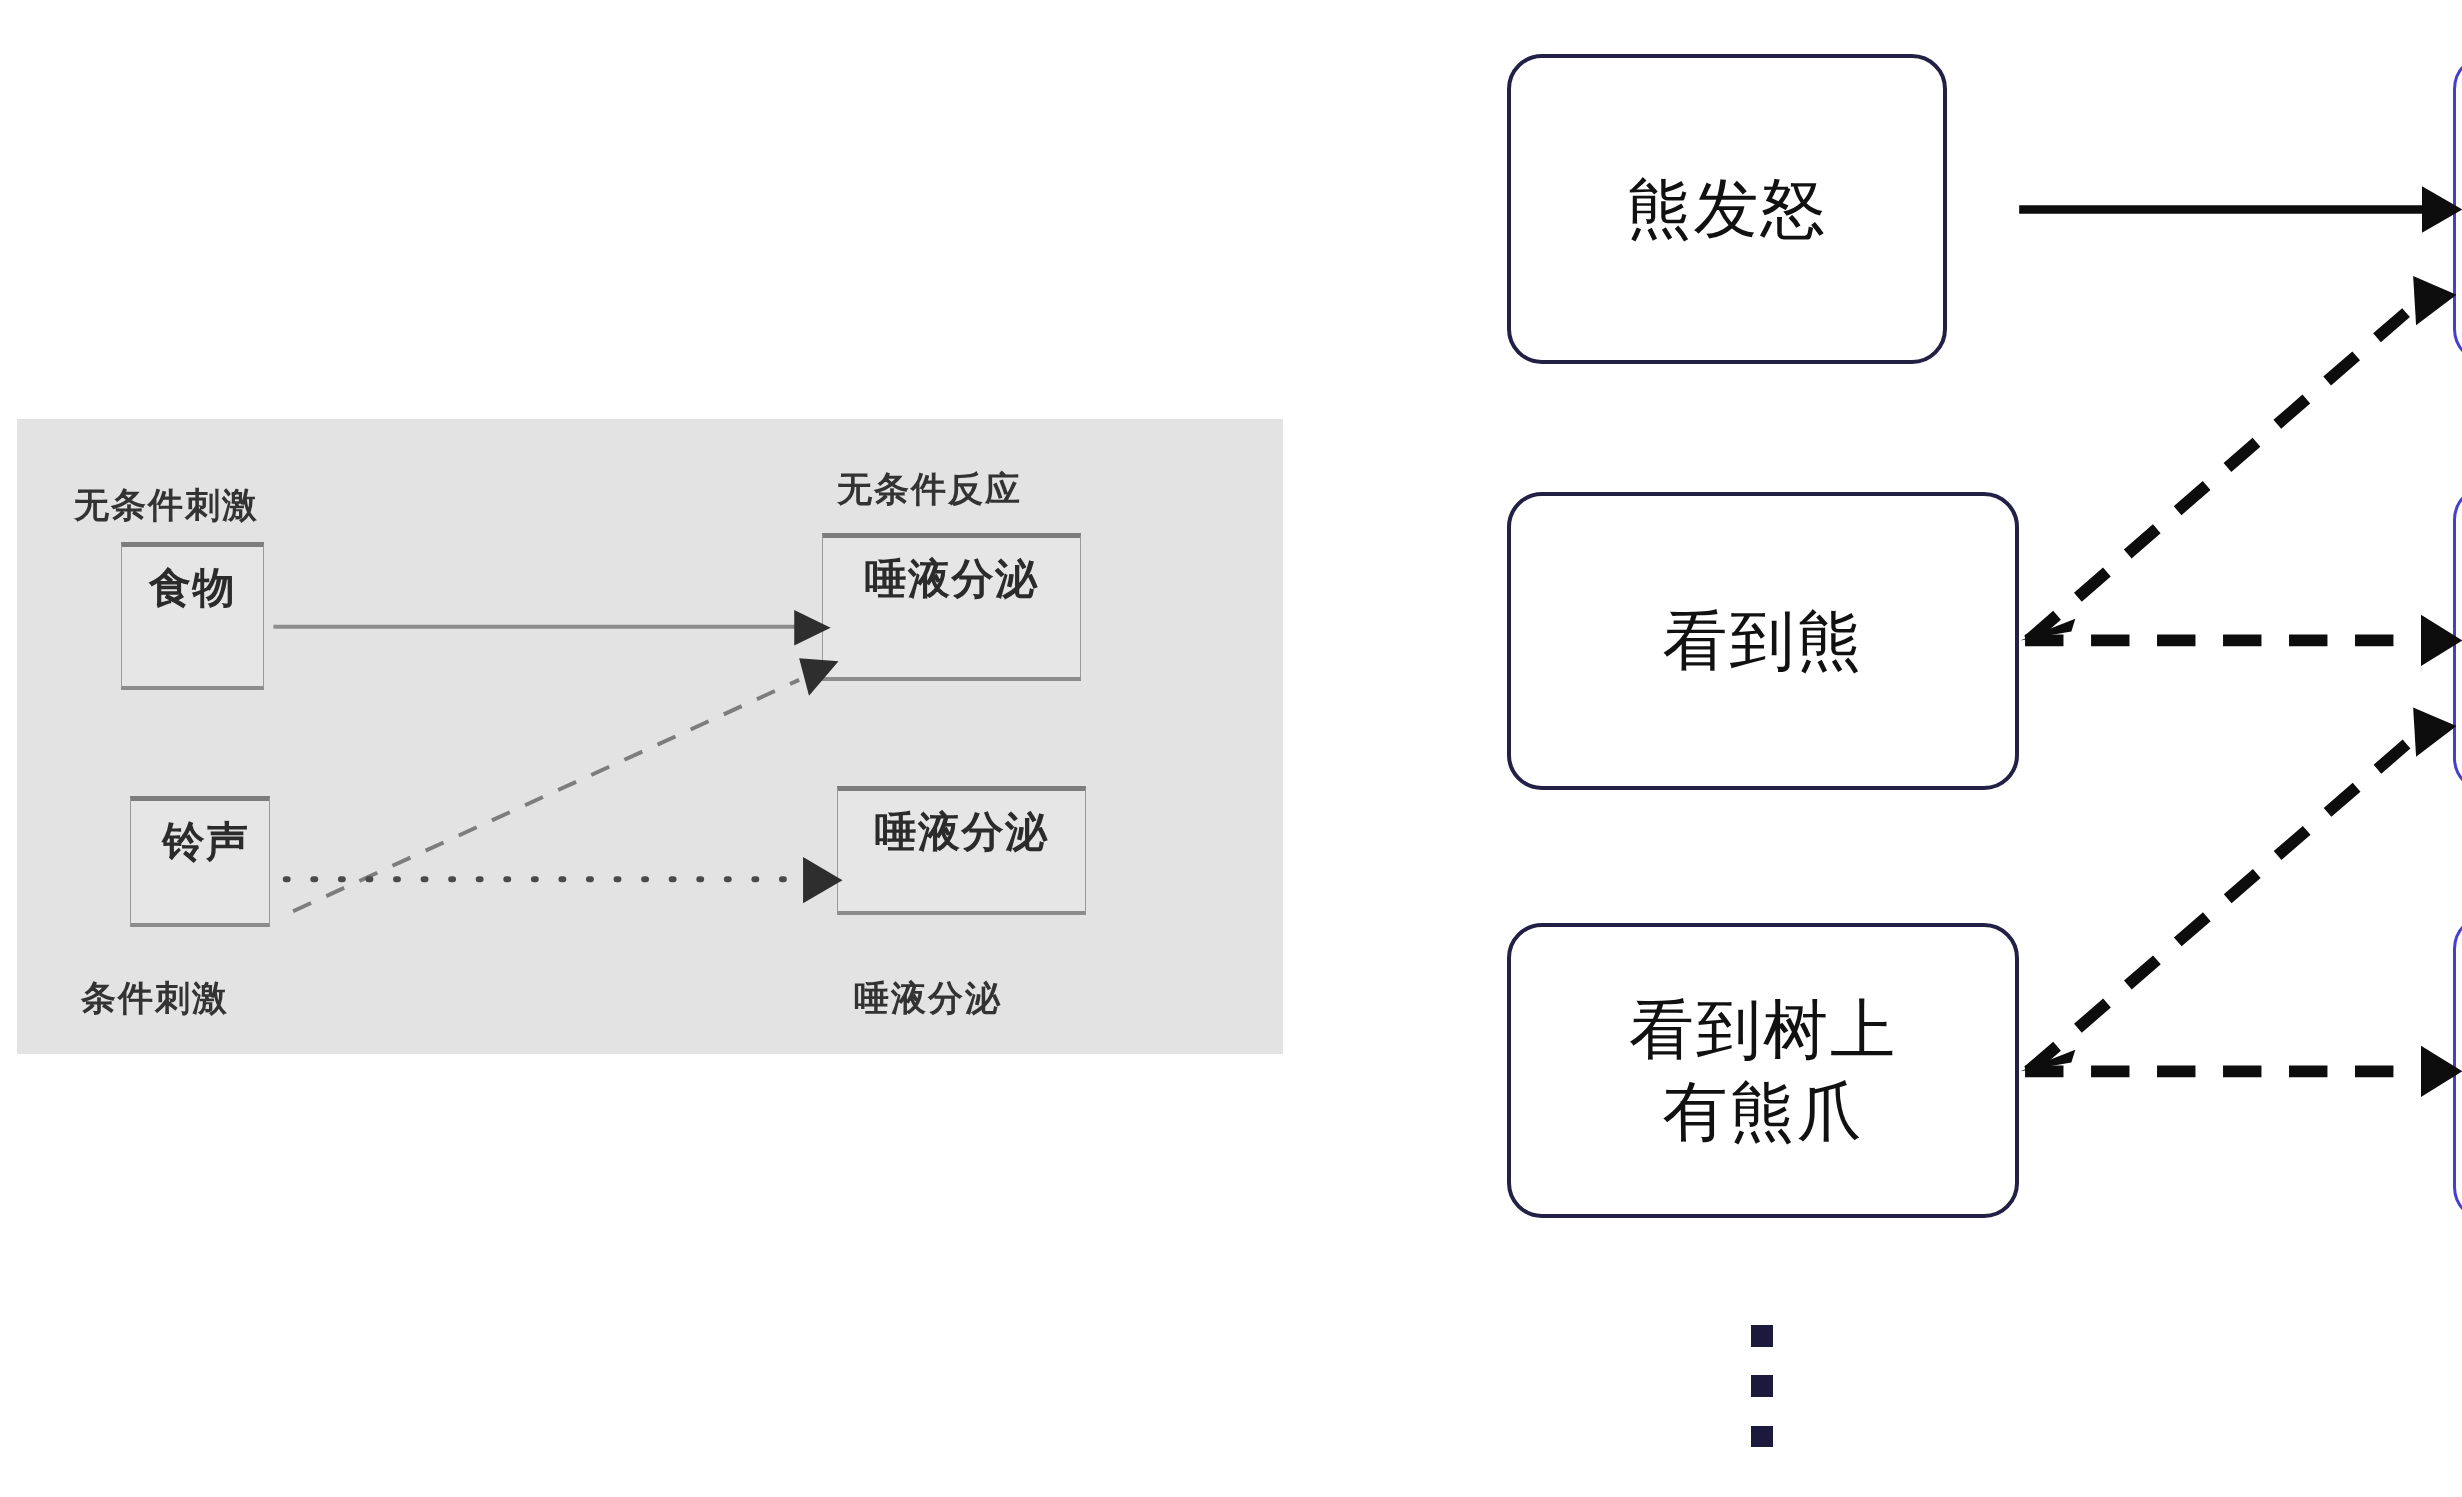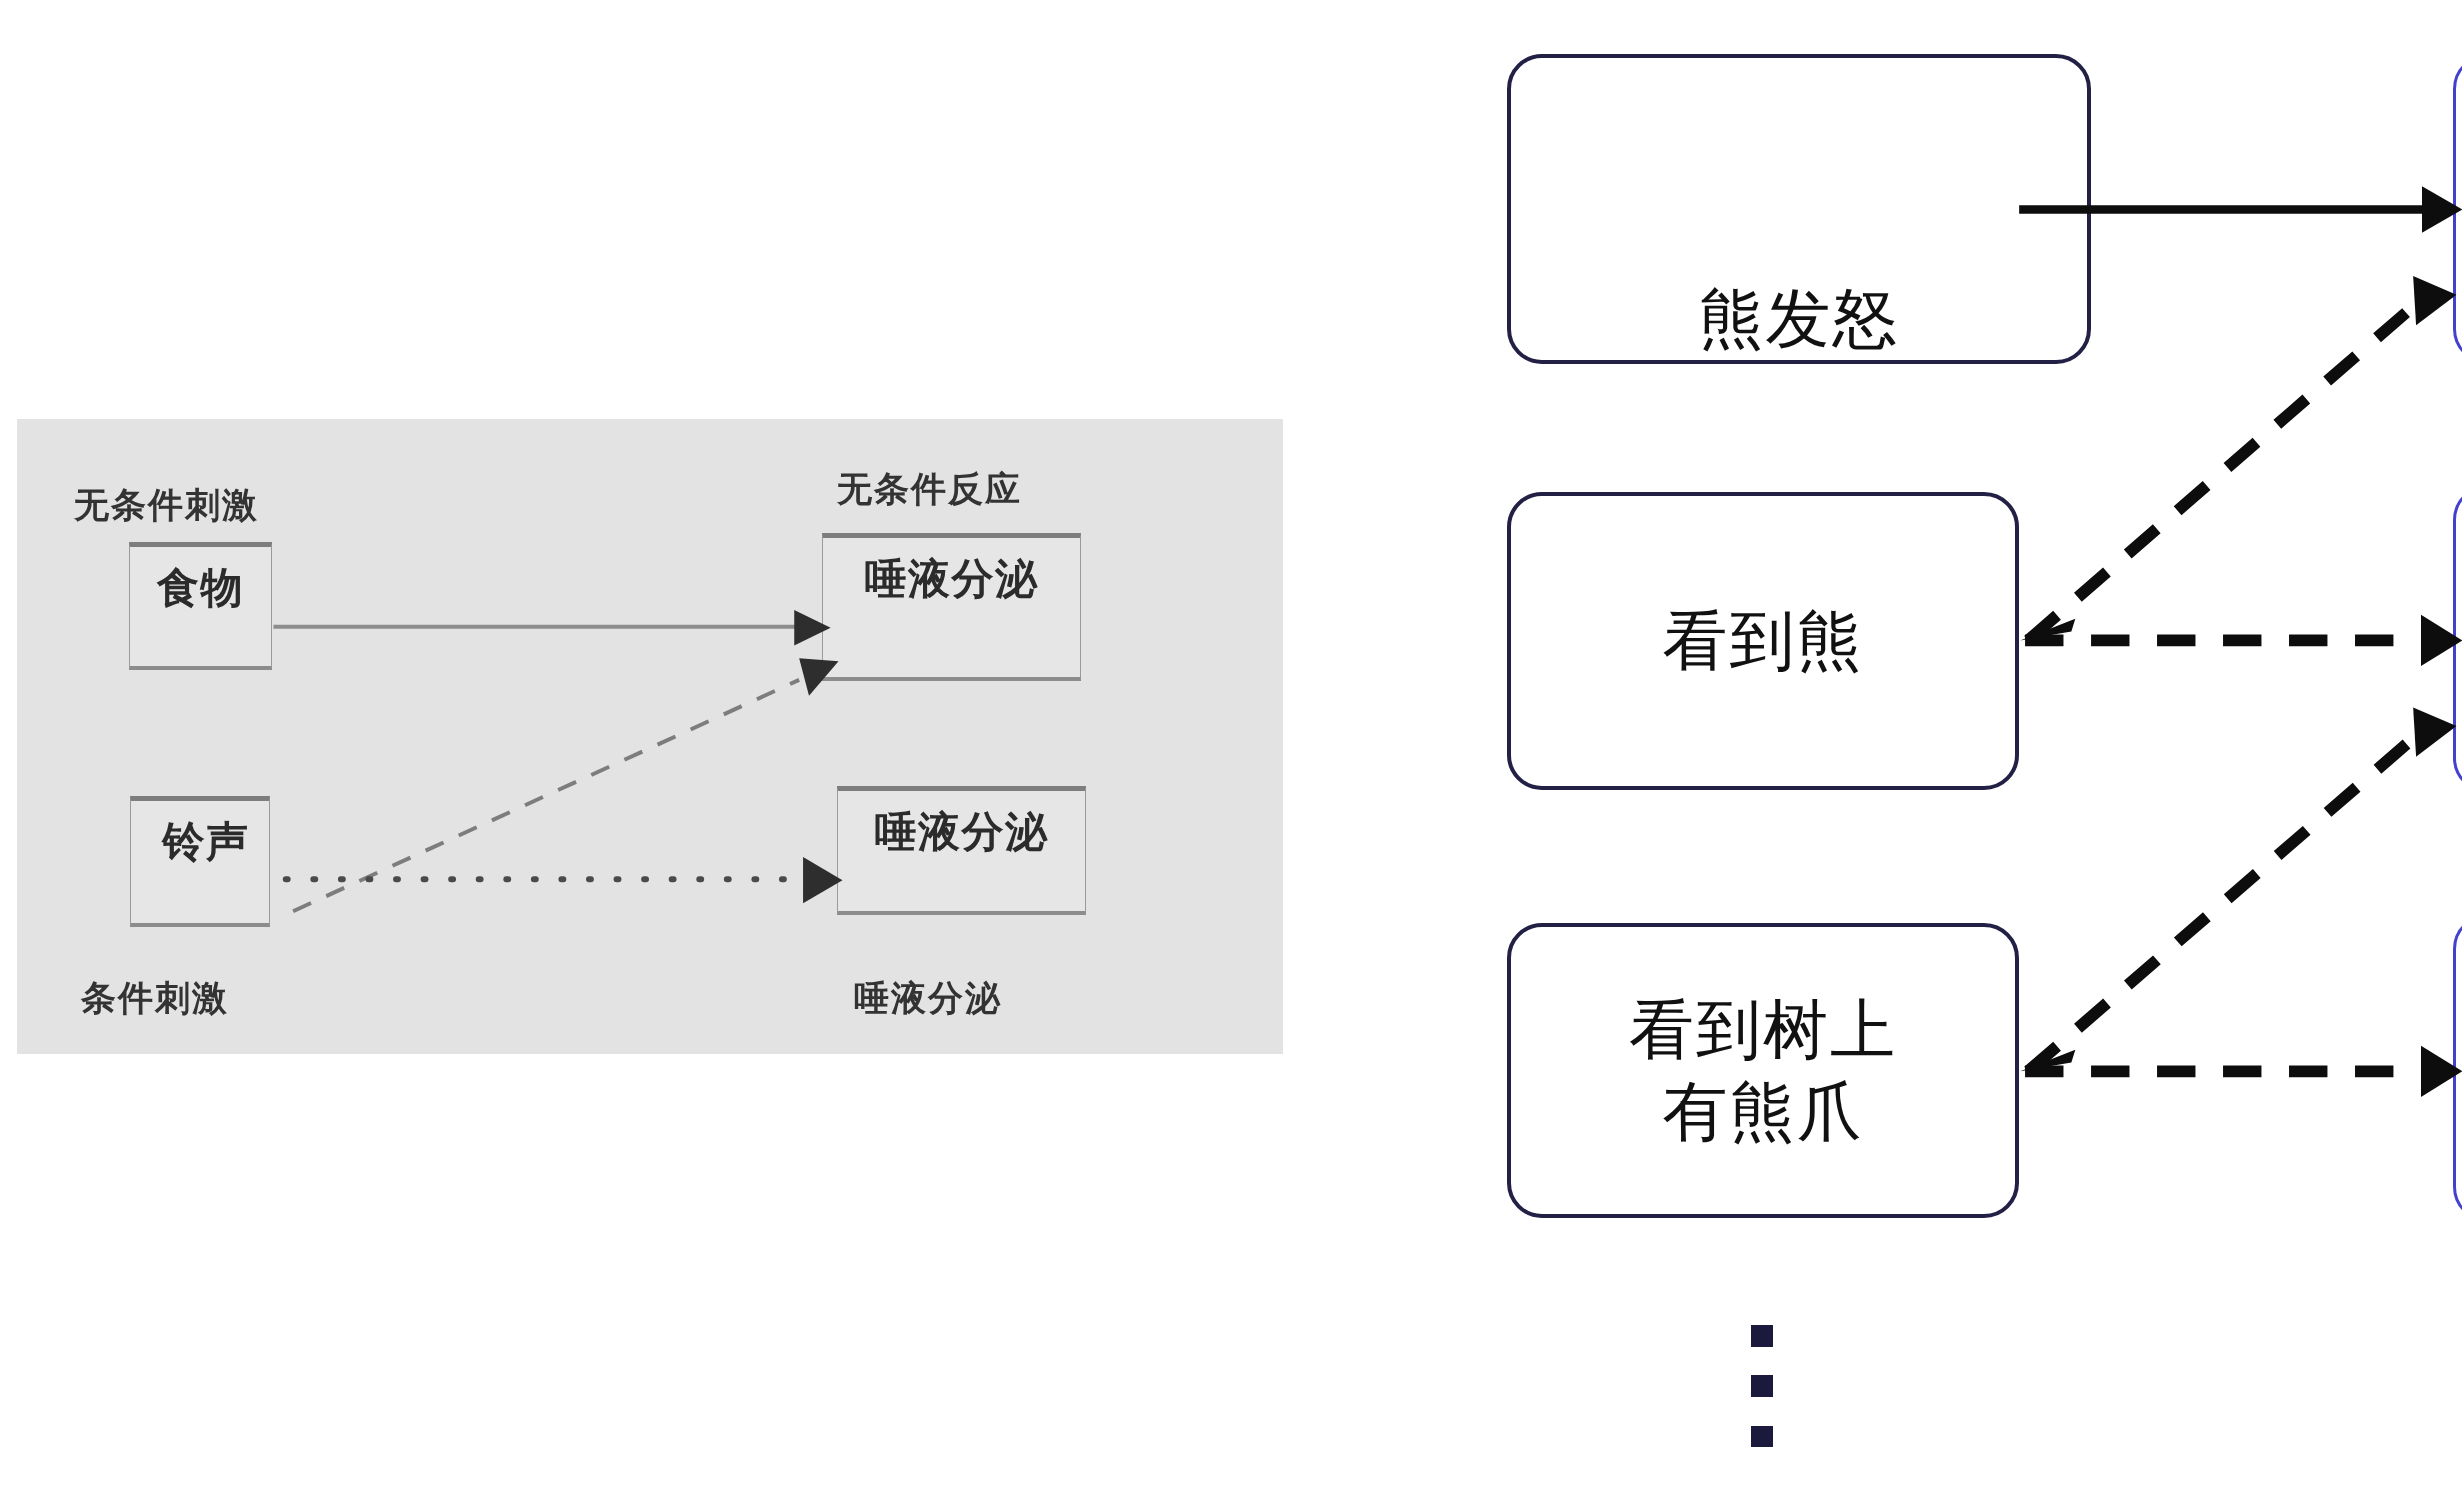"熊发怒" #box-bear-angry { align-items: flex-end -> none; width: 584px -> 440px }
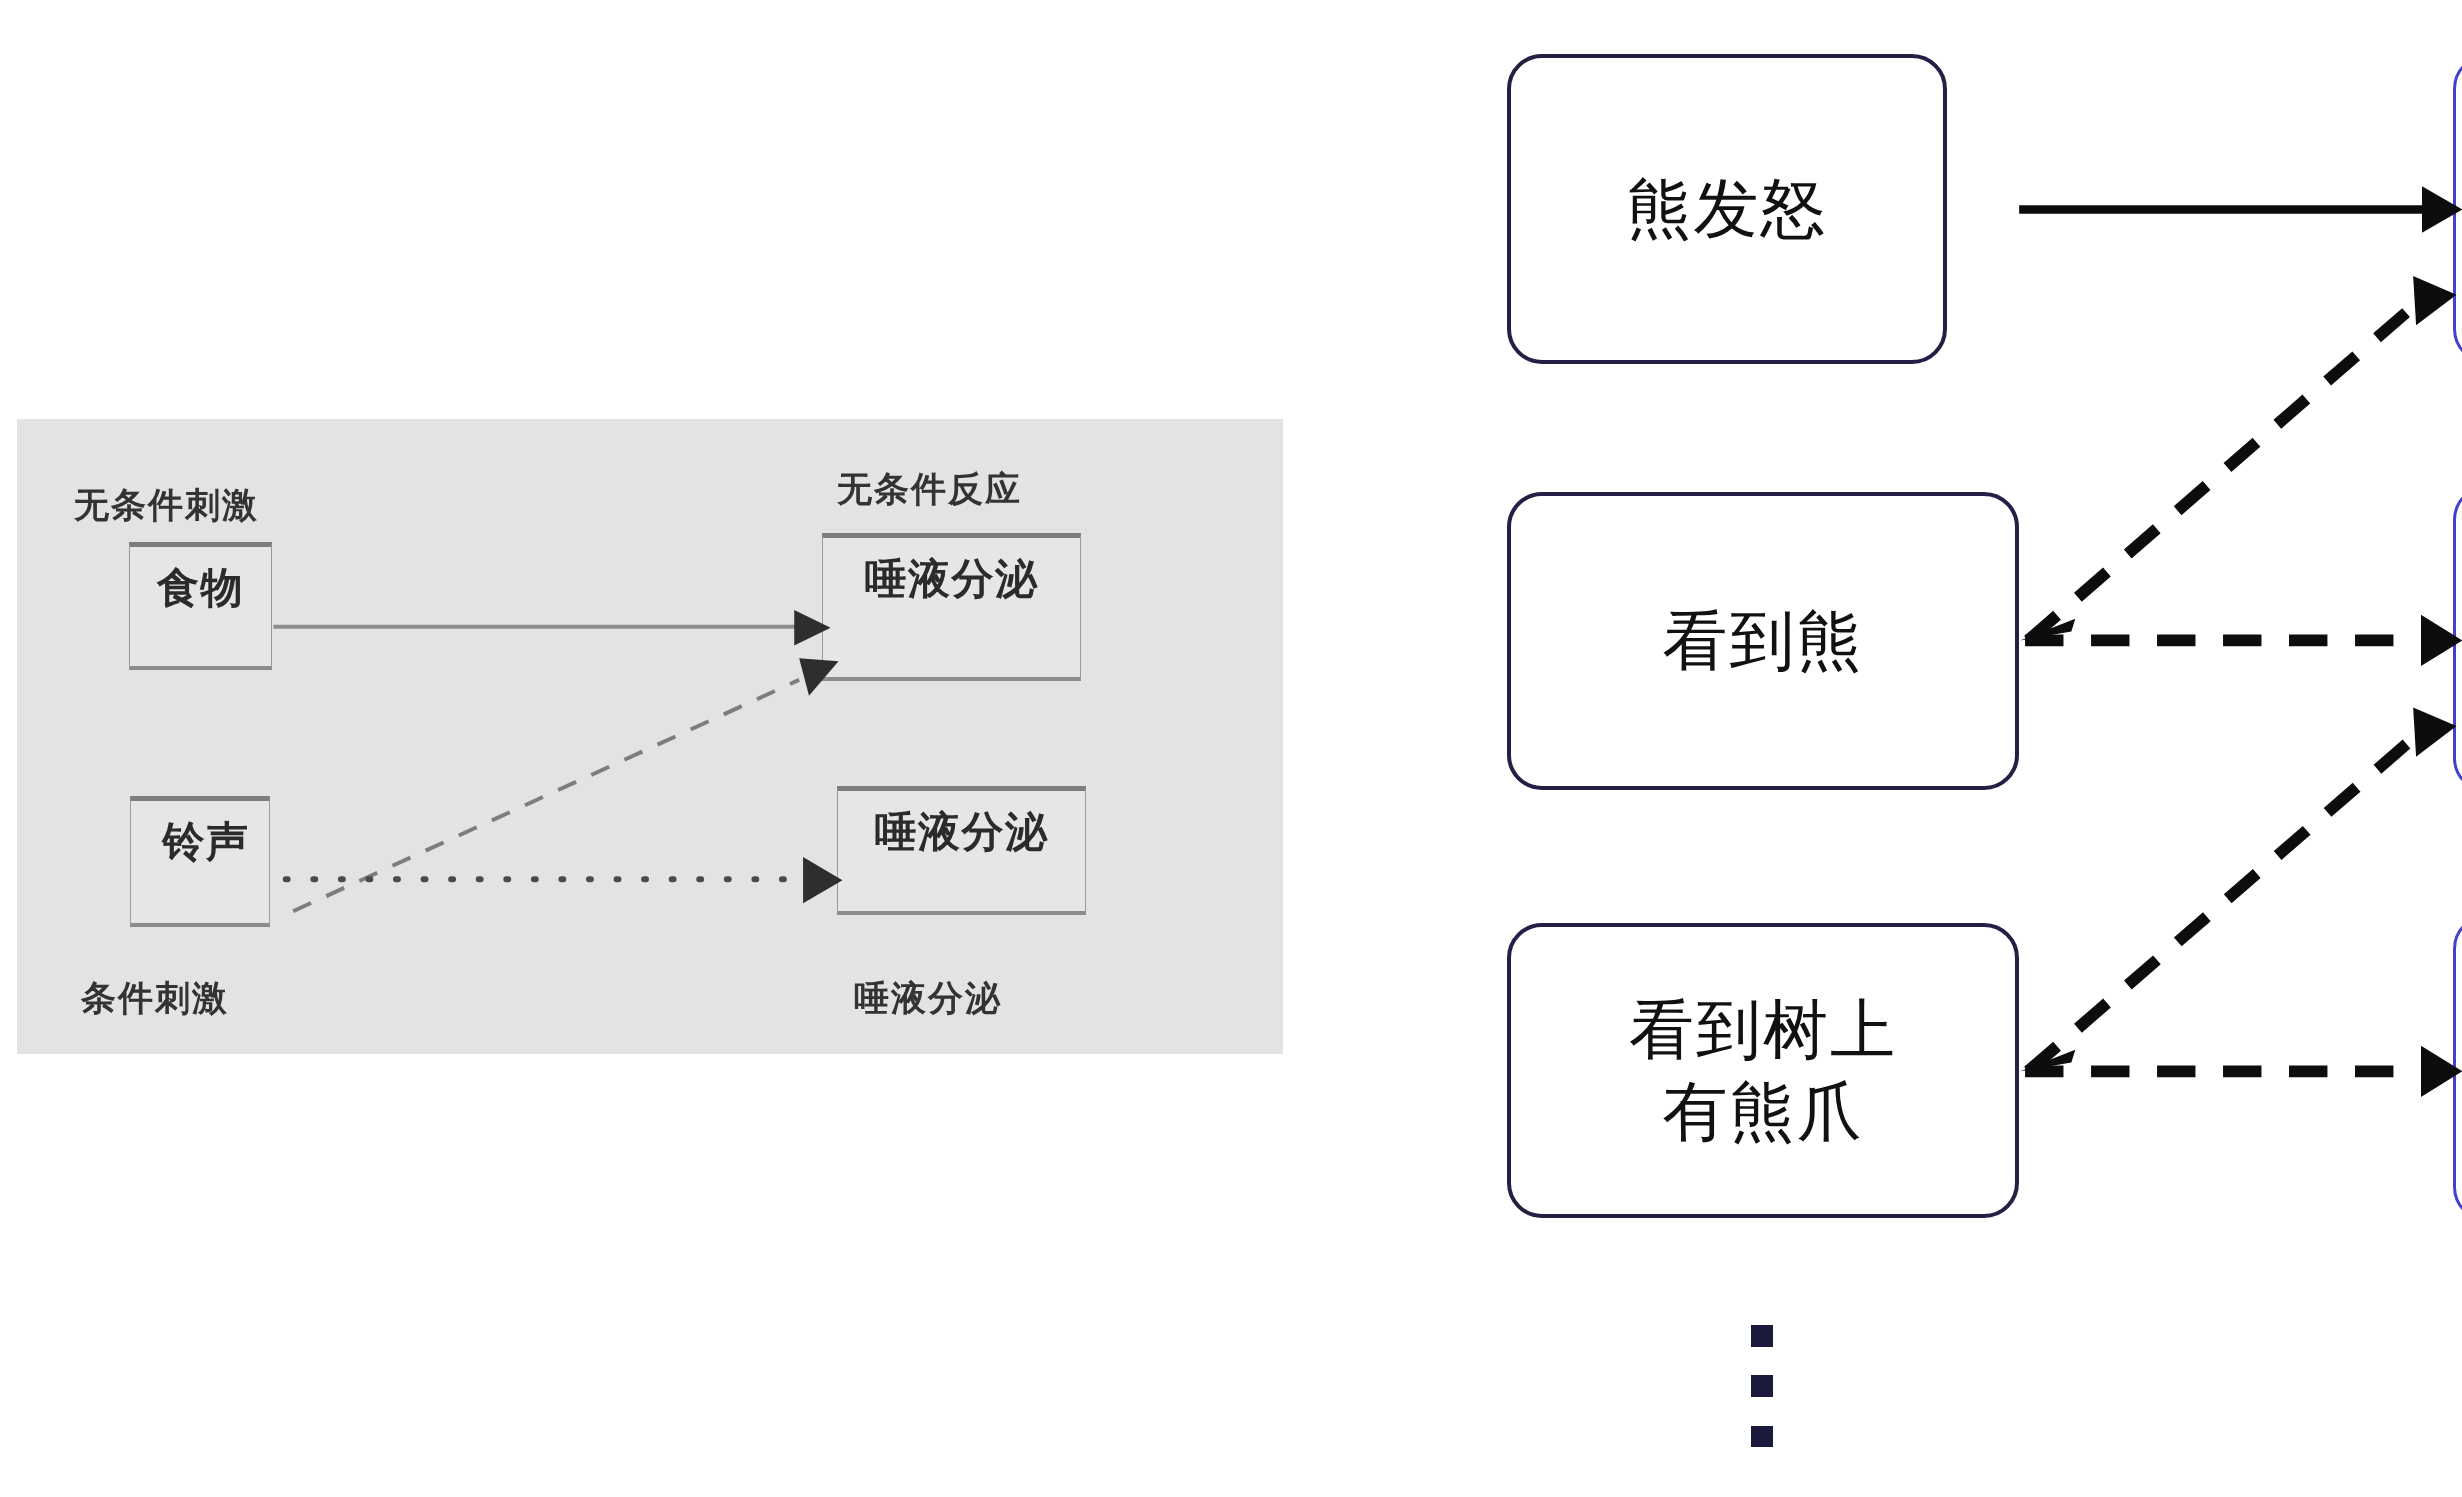"食物" #pav-food { height: 128px -> 148px; left: 112px -> 104px }
